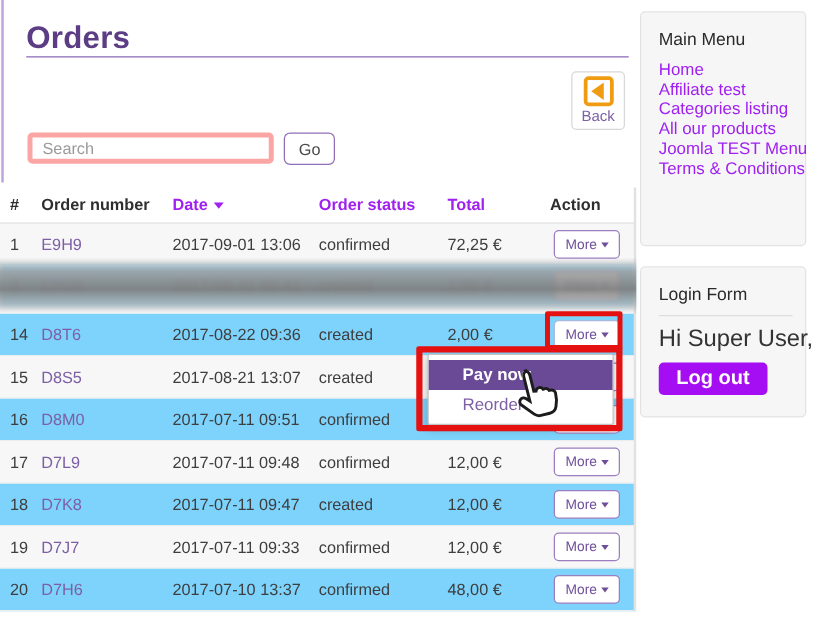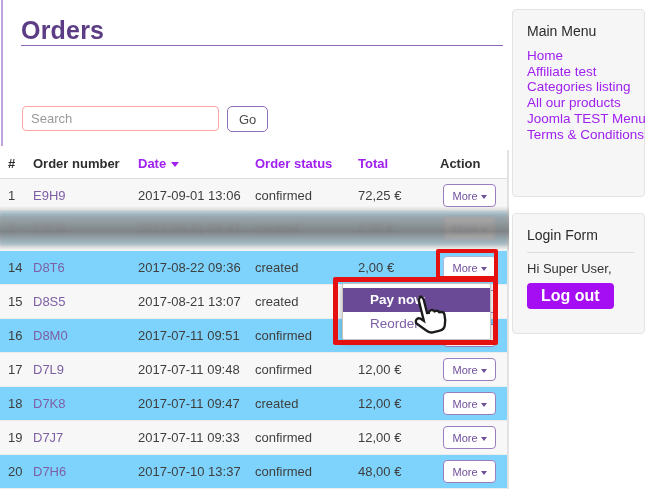"Back" div.back-btn { html: none -> <div> <span> <span></span> </span> <span>Back</span> </div> }
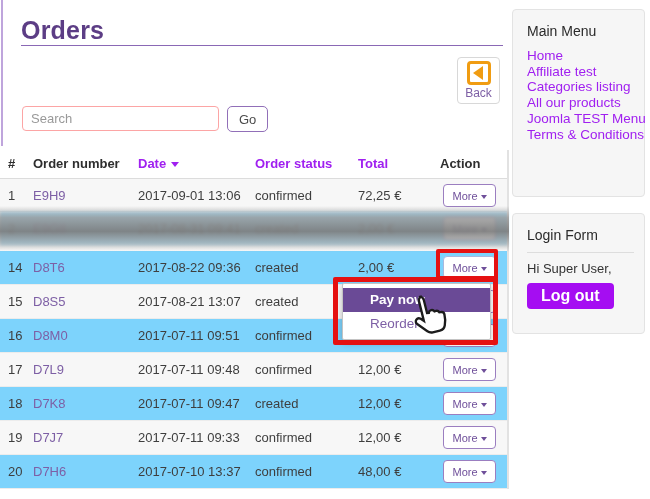"Search" .search-input { border: 1px solid #fca5a5 -> 4px solid #fca5a5 }
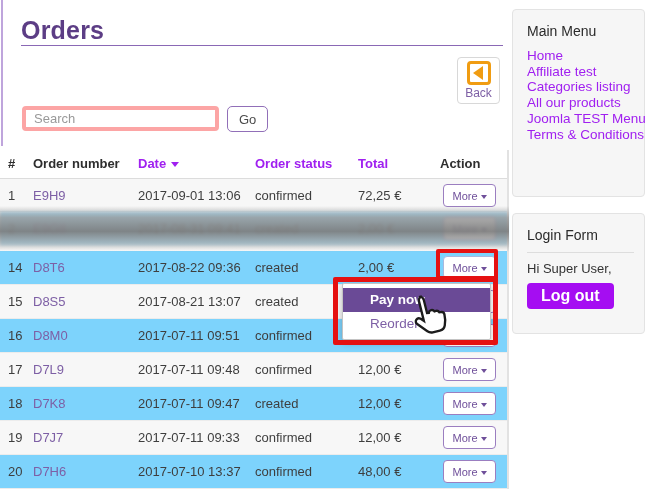"Hi Super User," .greeting { font-size: 13px -> 19px }
